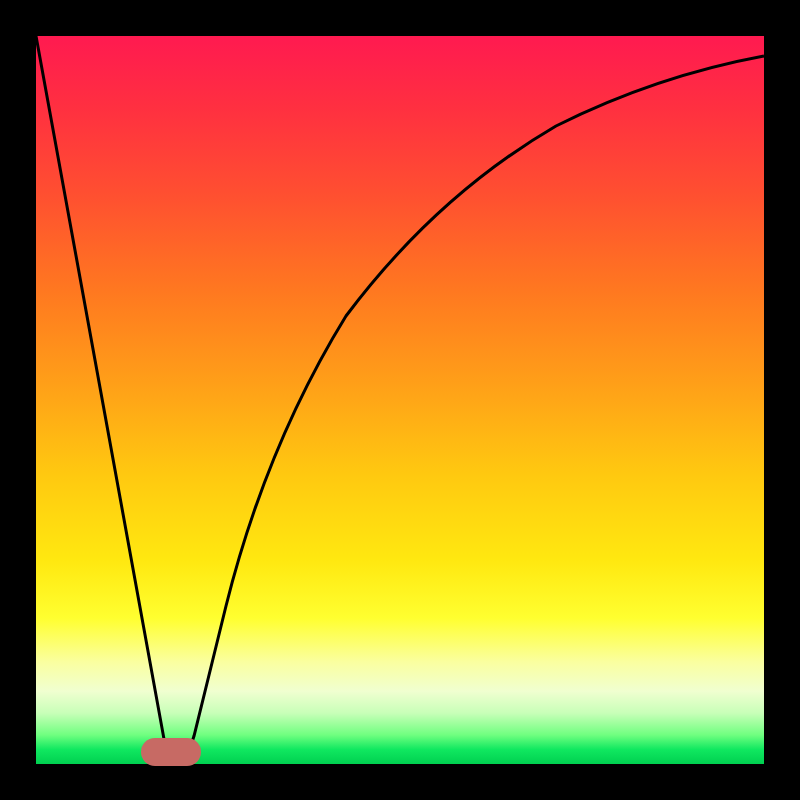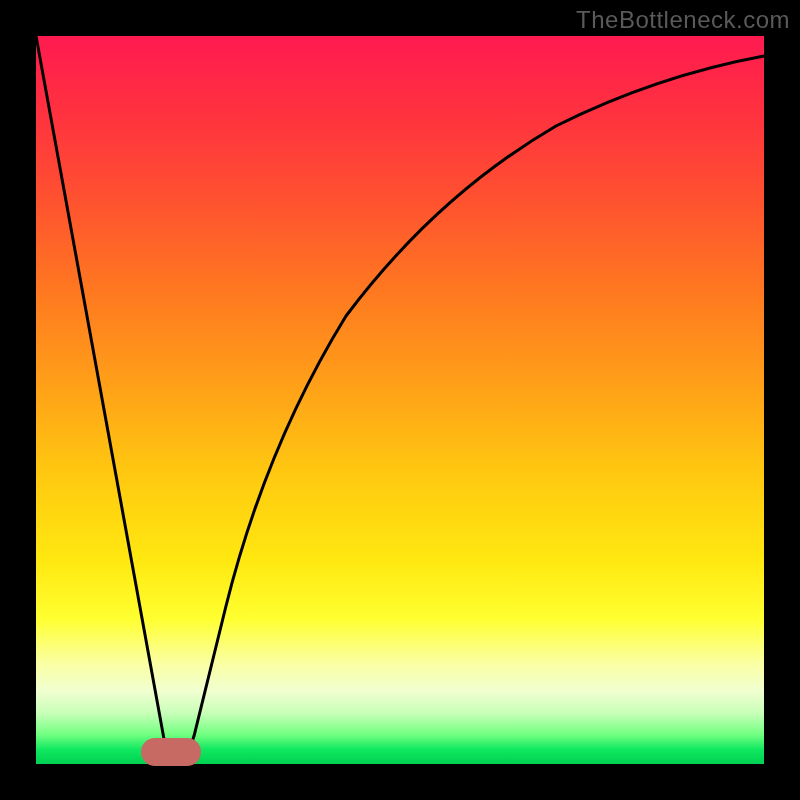"TheBottleneck.com" div.watermark { html: <div>TheBottleneck.com</div> -> none }
